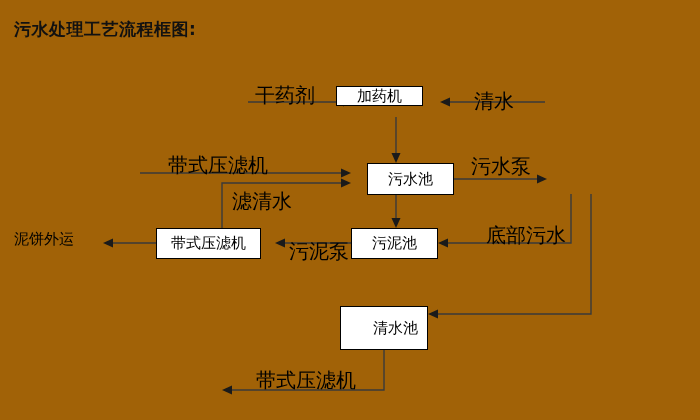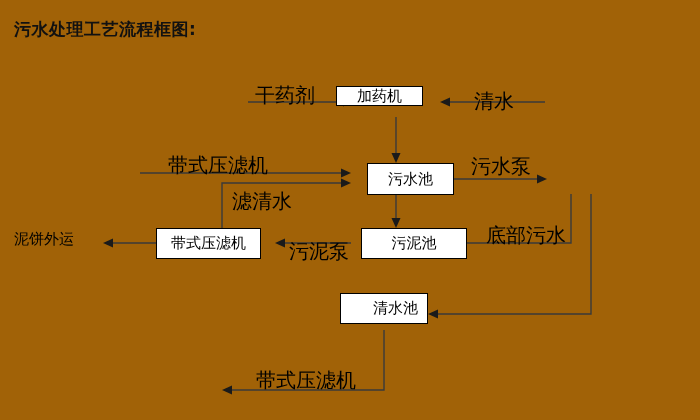"污泥池" div.node { left: 361px -> 351px; width: 106px -> 87px }
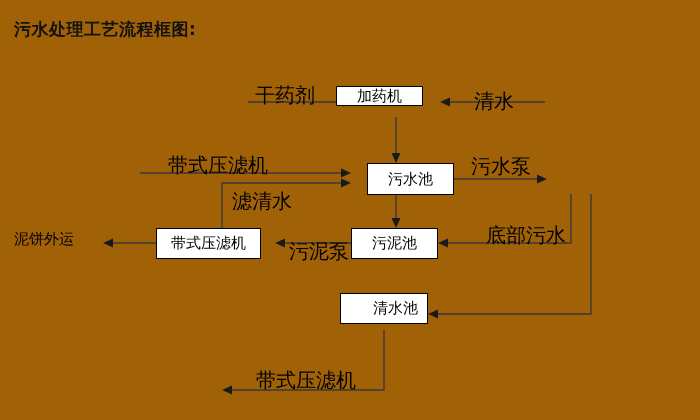"清水池" div.node { height: 31px -> 44px; top: 293px -> 306px }
